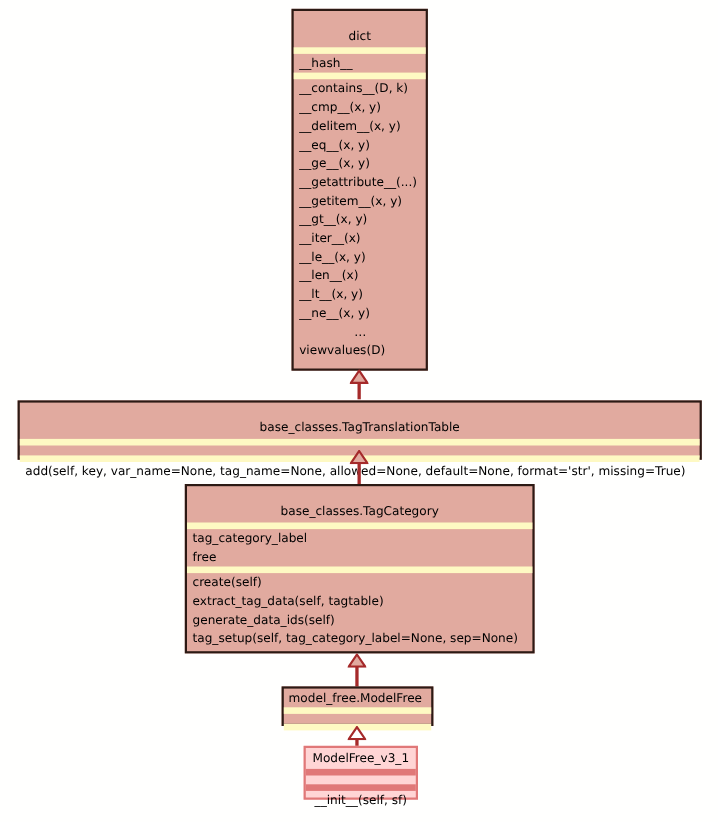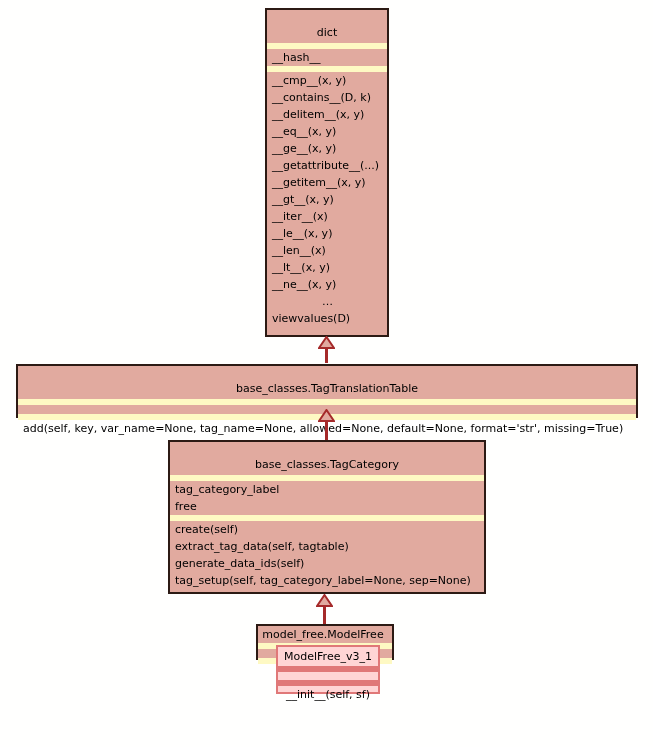"__cmp__(x, y)" div.uml-row { order: before "__contains__(D, k)" -> after "__contains__(D, k)" }
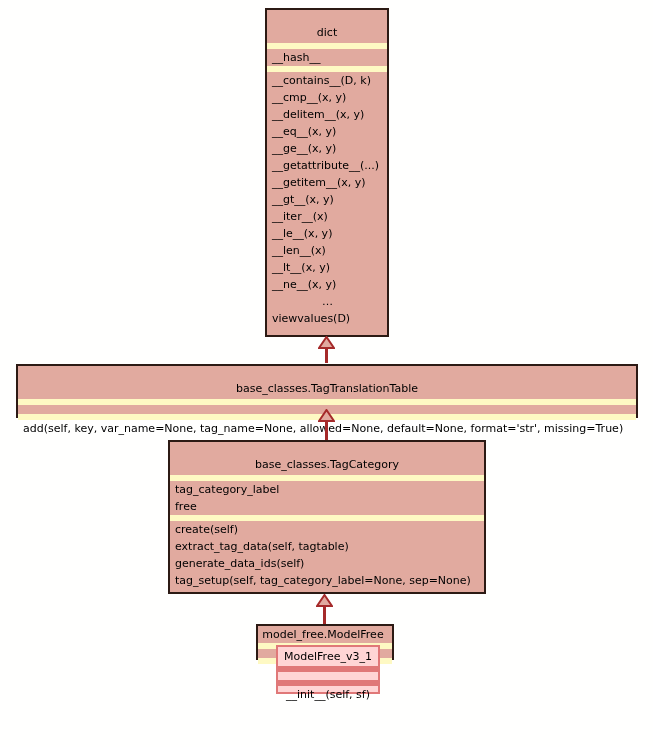"ModelFree_v3_1" div.uml-class { top: 645px -> 678px }
